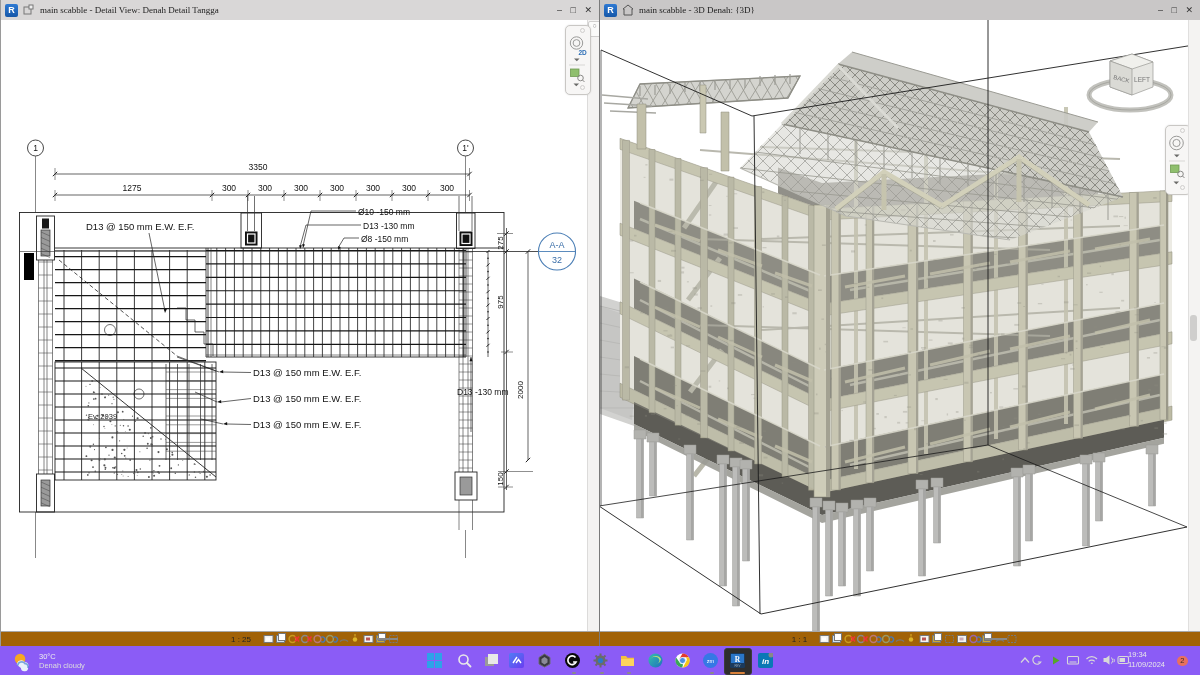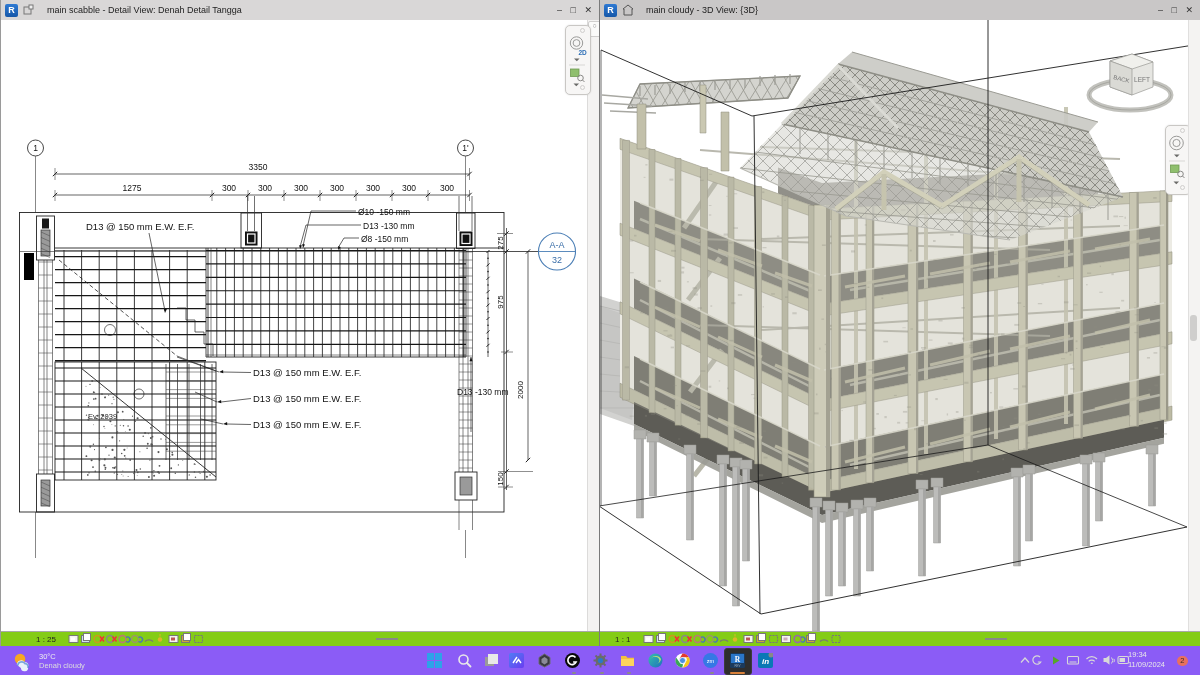"main scabble - Detail View:" .ttext { font-family: none -> Liberation Serif, serif; margin-left: 12px -> 5px }
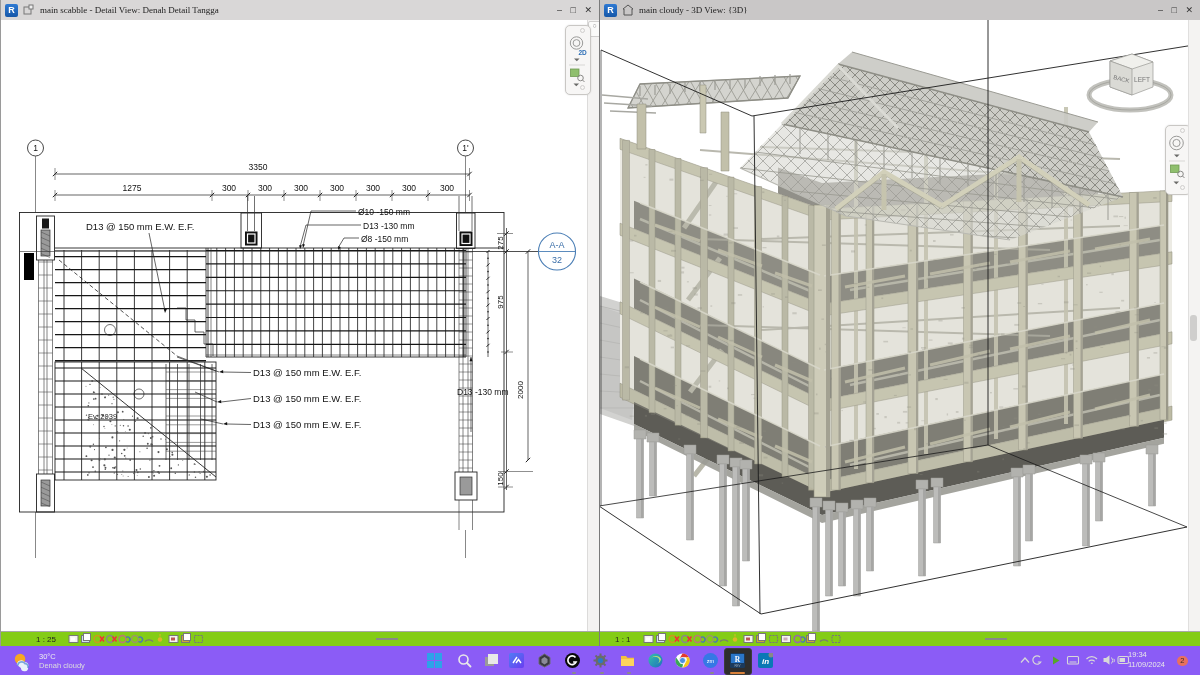"main cloudy - 3D View:" div.ttext { text: cloudy - 3D View -> scabble - 3D Denah }
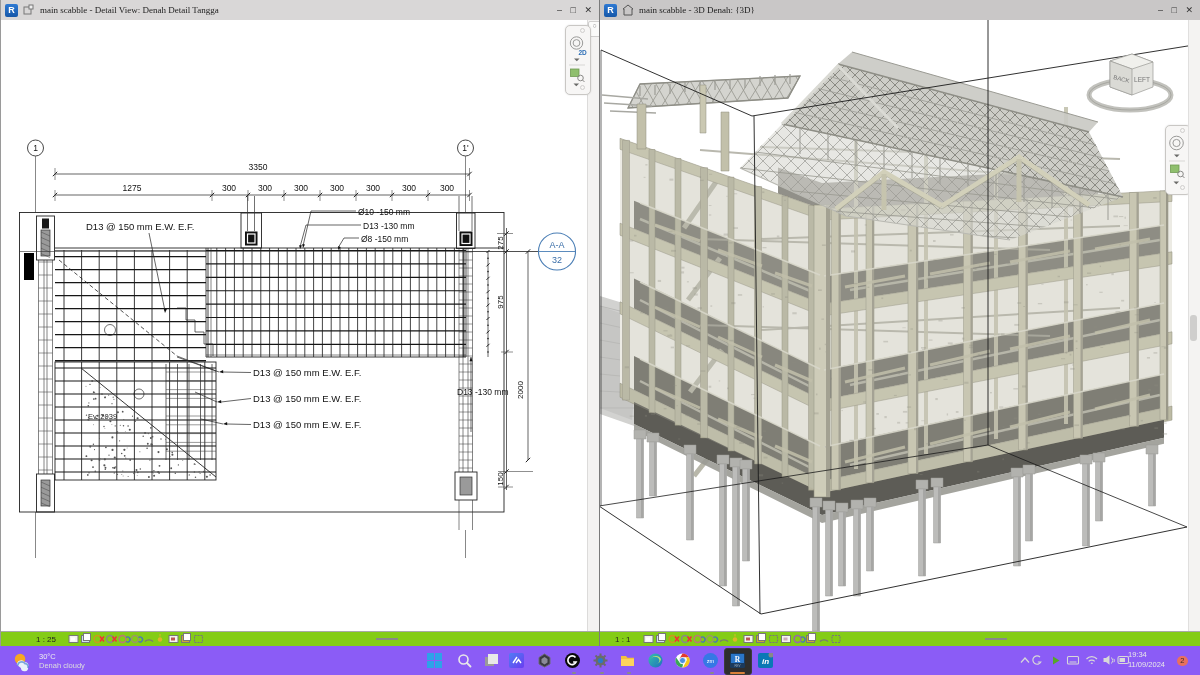"1 : 25" .vbar { background: #84cc16 -> #a16207; justify-content: none -> center }
